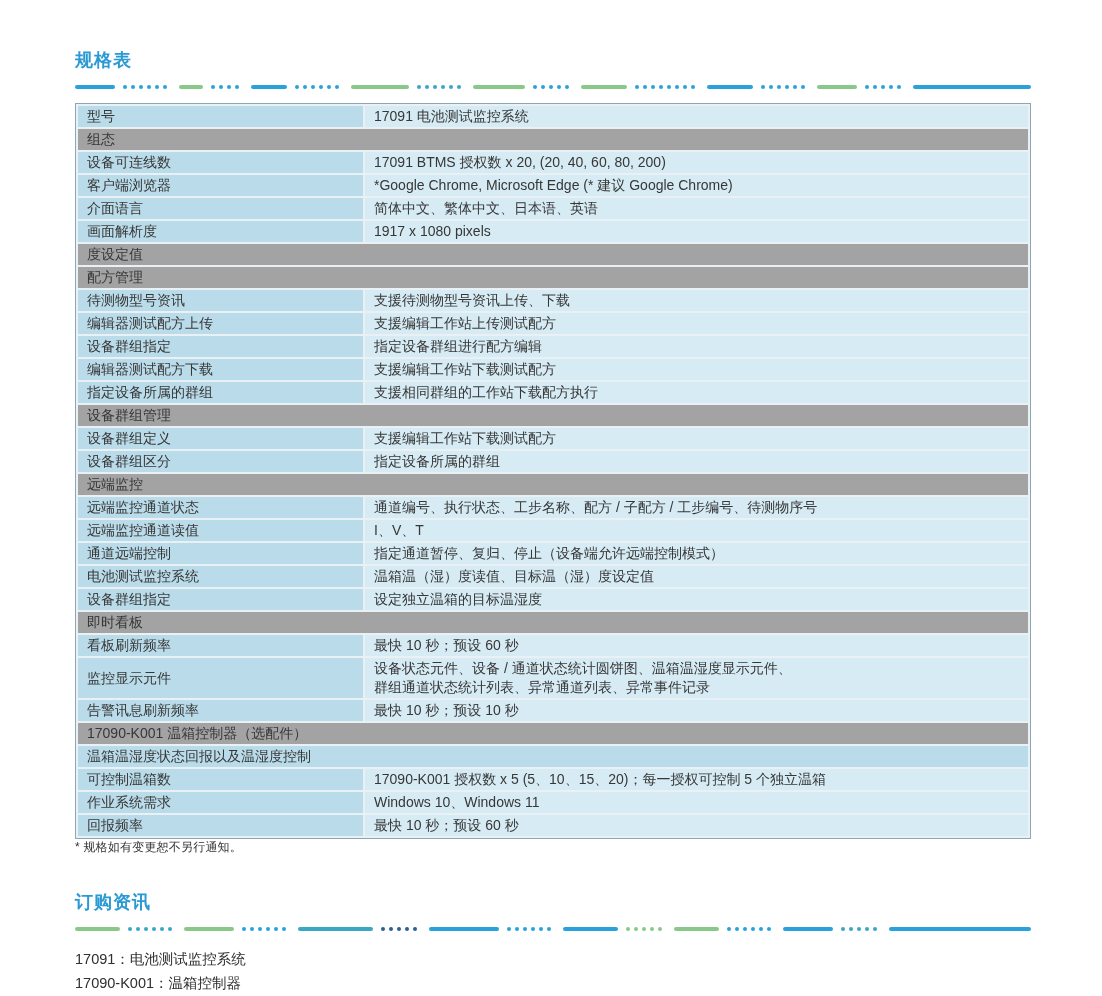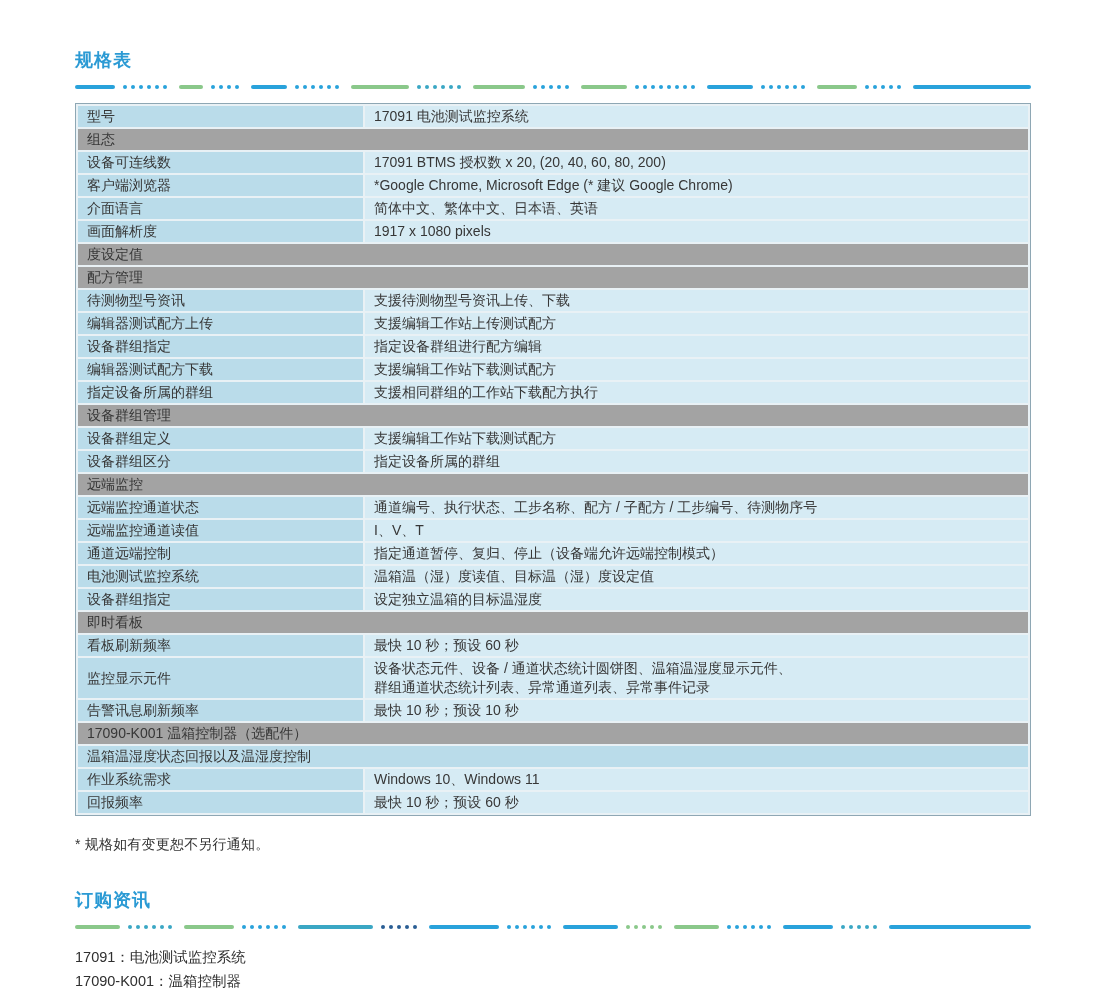"可控制温箱数" tr.item { html: none -> <tr> <td>可控制温箱数</td> <td>17090-K001 授权数 x 5 (5、10、15、20)；每一授权可控制 5 个独立温箱</td> </tr> }
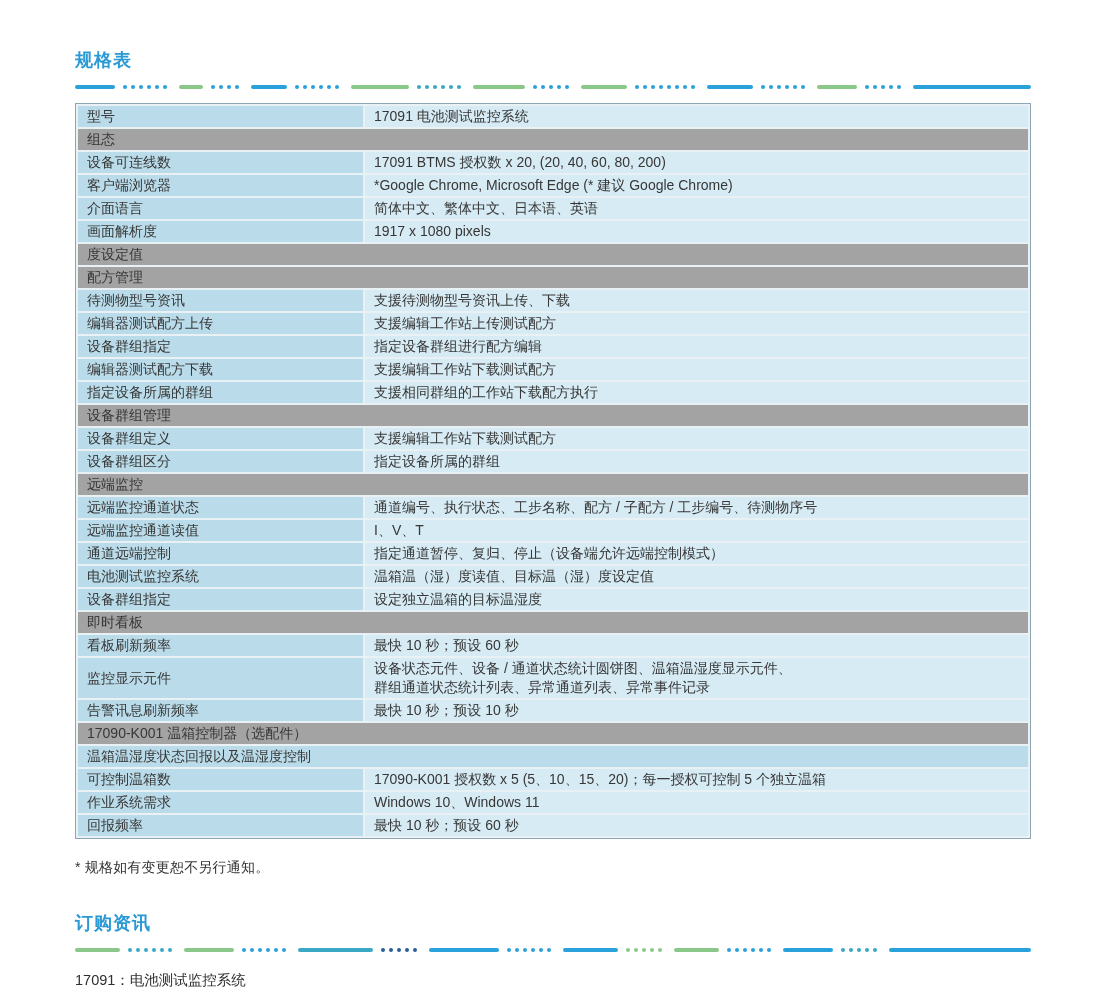"* 规格如有变更恕不另行通知。" .footnote { font-size: 14px -> 12px; margin-top: 20px -> 0 }
